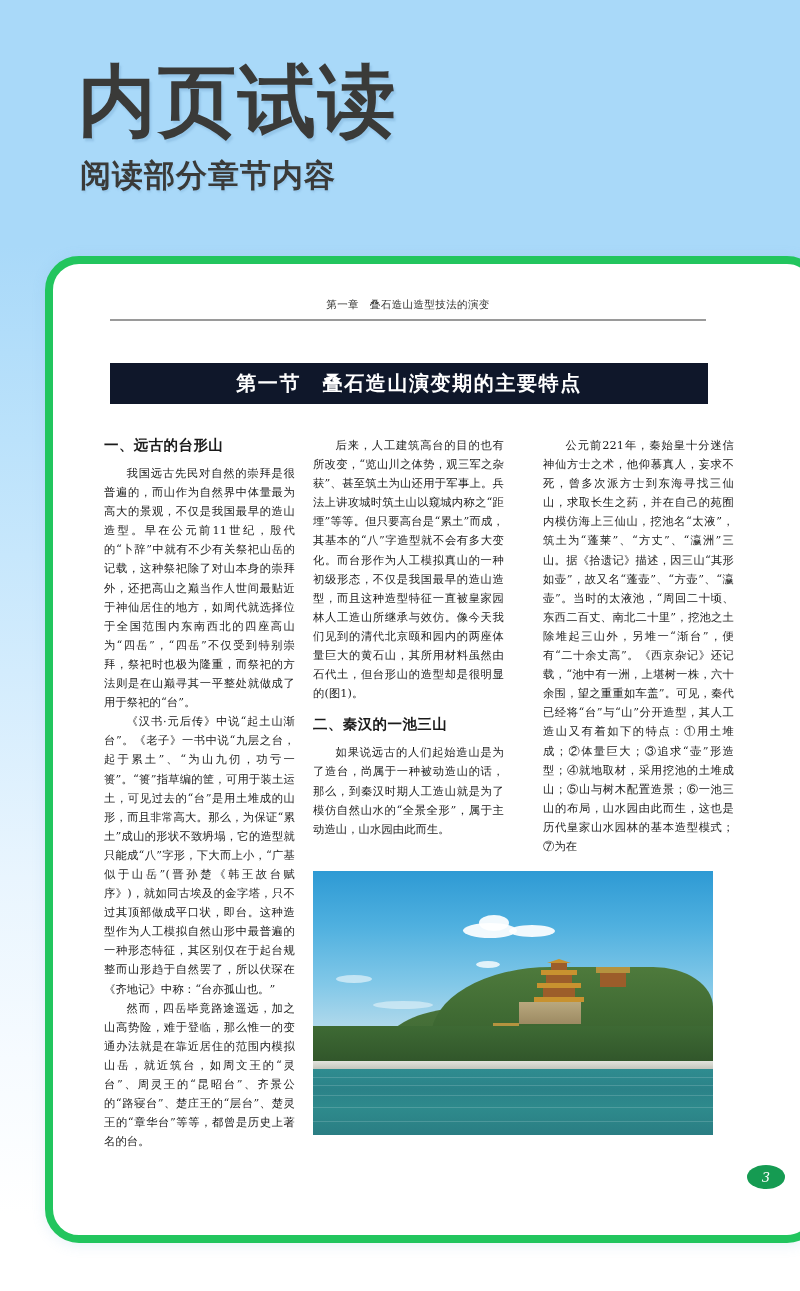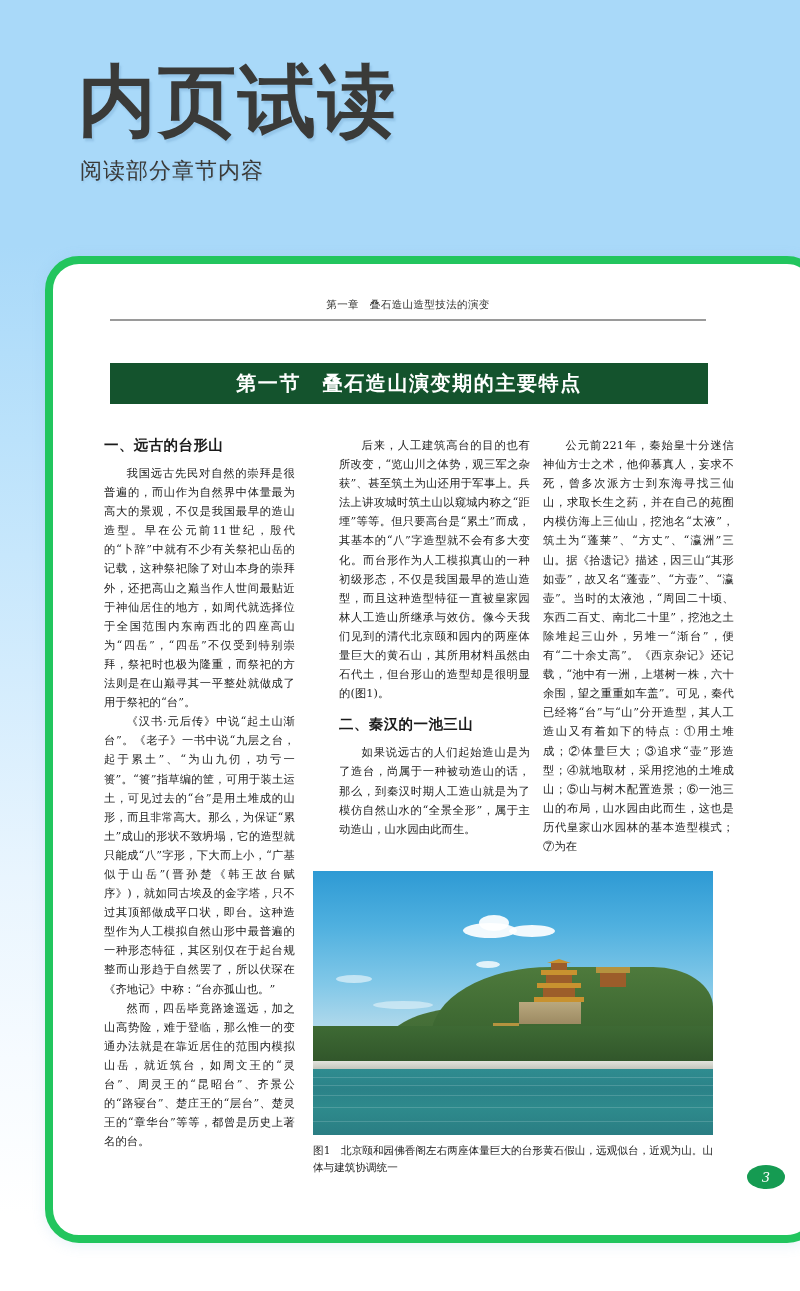"阅读部分章节内容" .header-subtitle { font-size: 22px -> 31px; font-weight: normal -> bold }
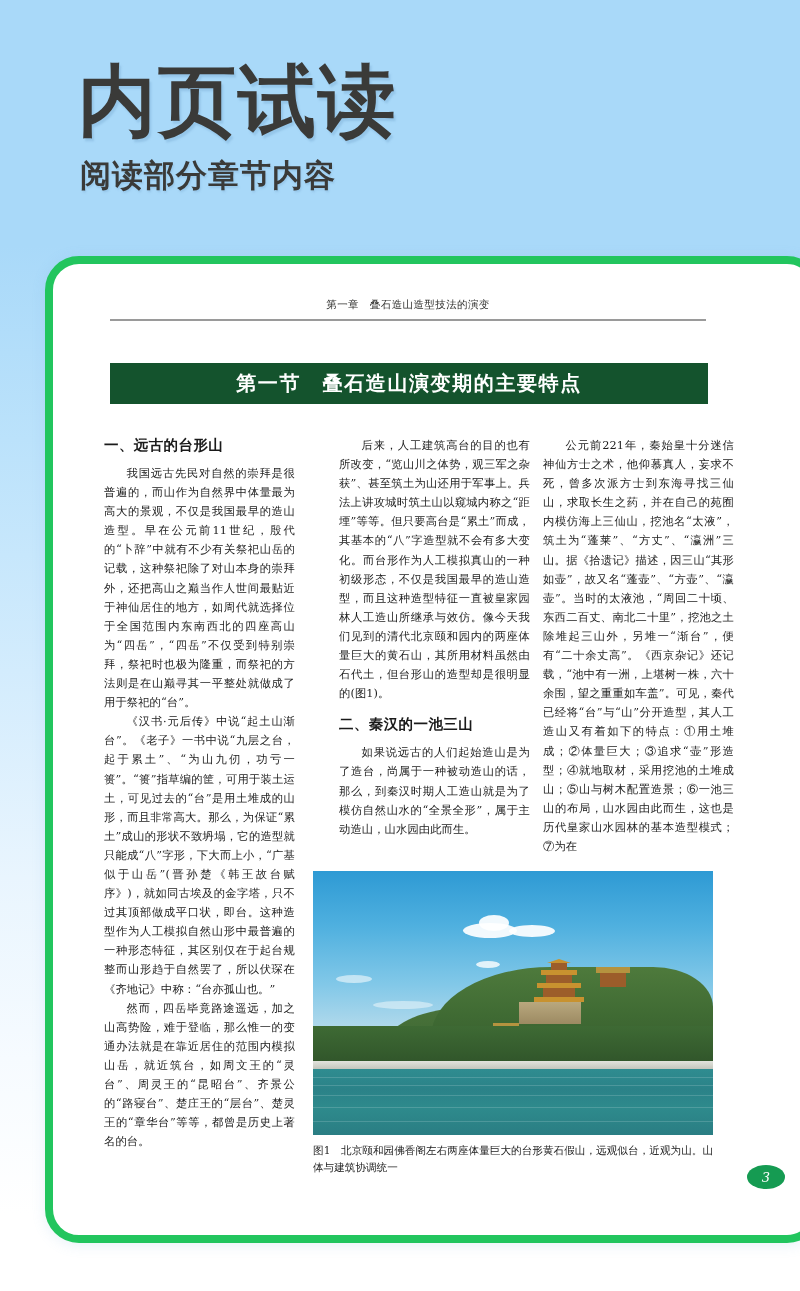"第一节 叠石造山演变期的主要特点" .section-banner { background: #14532d -> #0f172a }
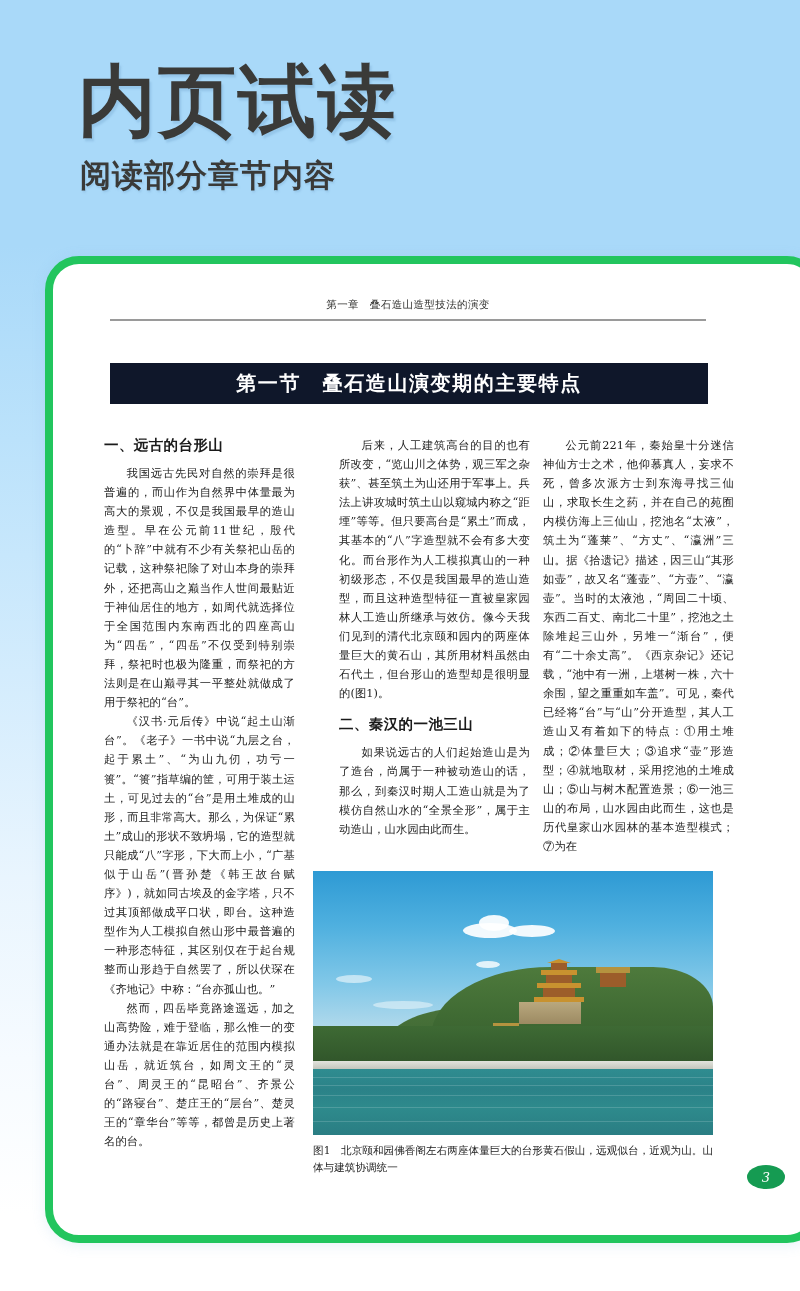"后来，人工建筑高台的目的也有所改变，“览山川之体势，观三军之杂获”、甚至筑土为山" .col-2 { margin-left: 26px -> none }
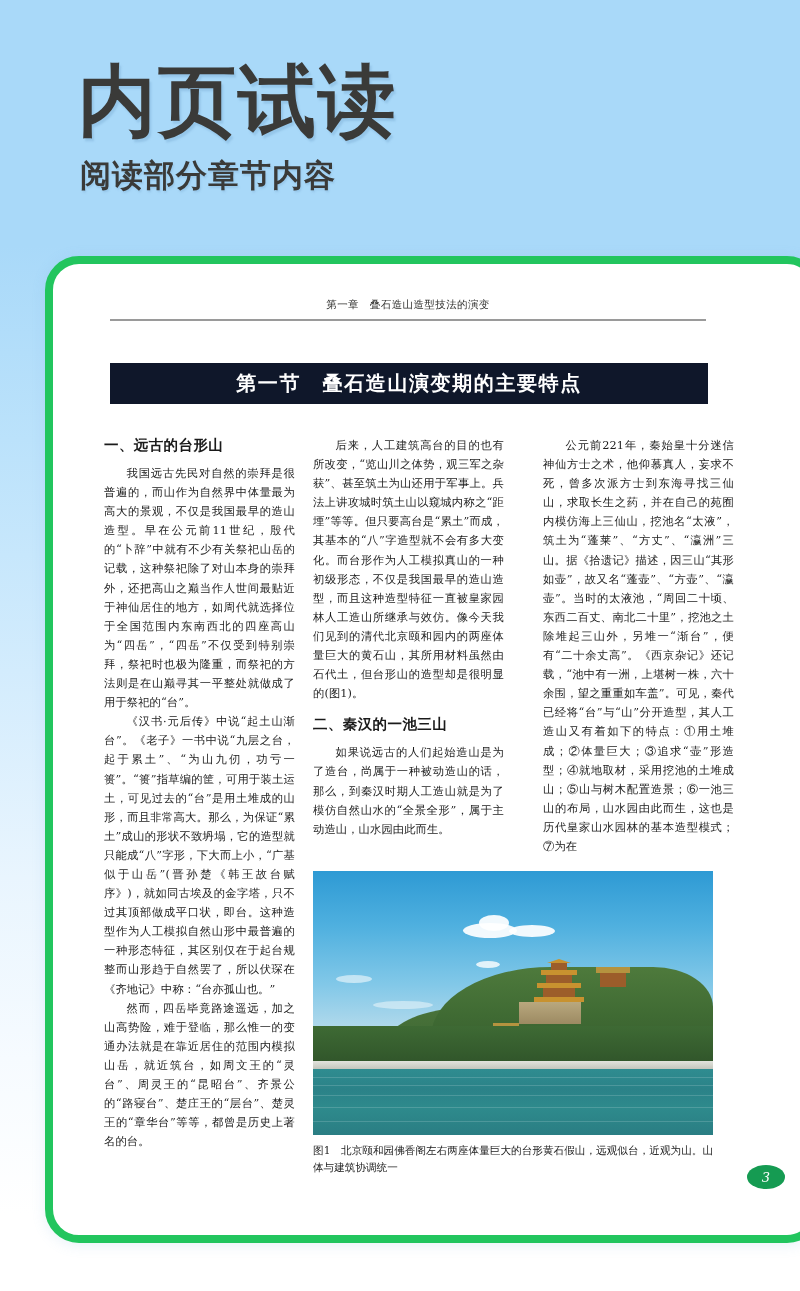"图1" div.figure-caption { html: <div>图1 北京颐和园佛香阁左右两座体量巨大的台形黄石假山，远观似台，近观为山。山体与建筑协调统一</div> -> none }
